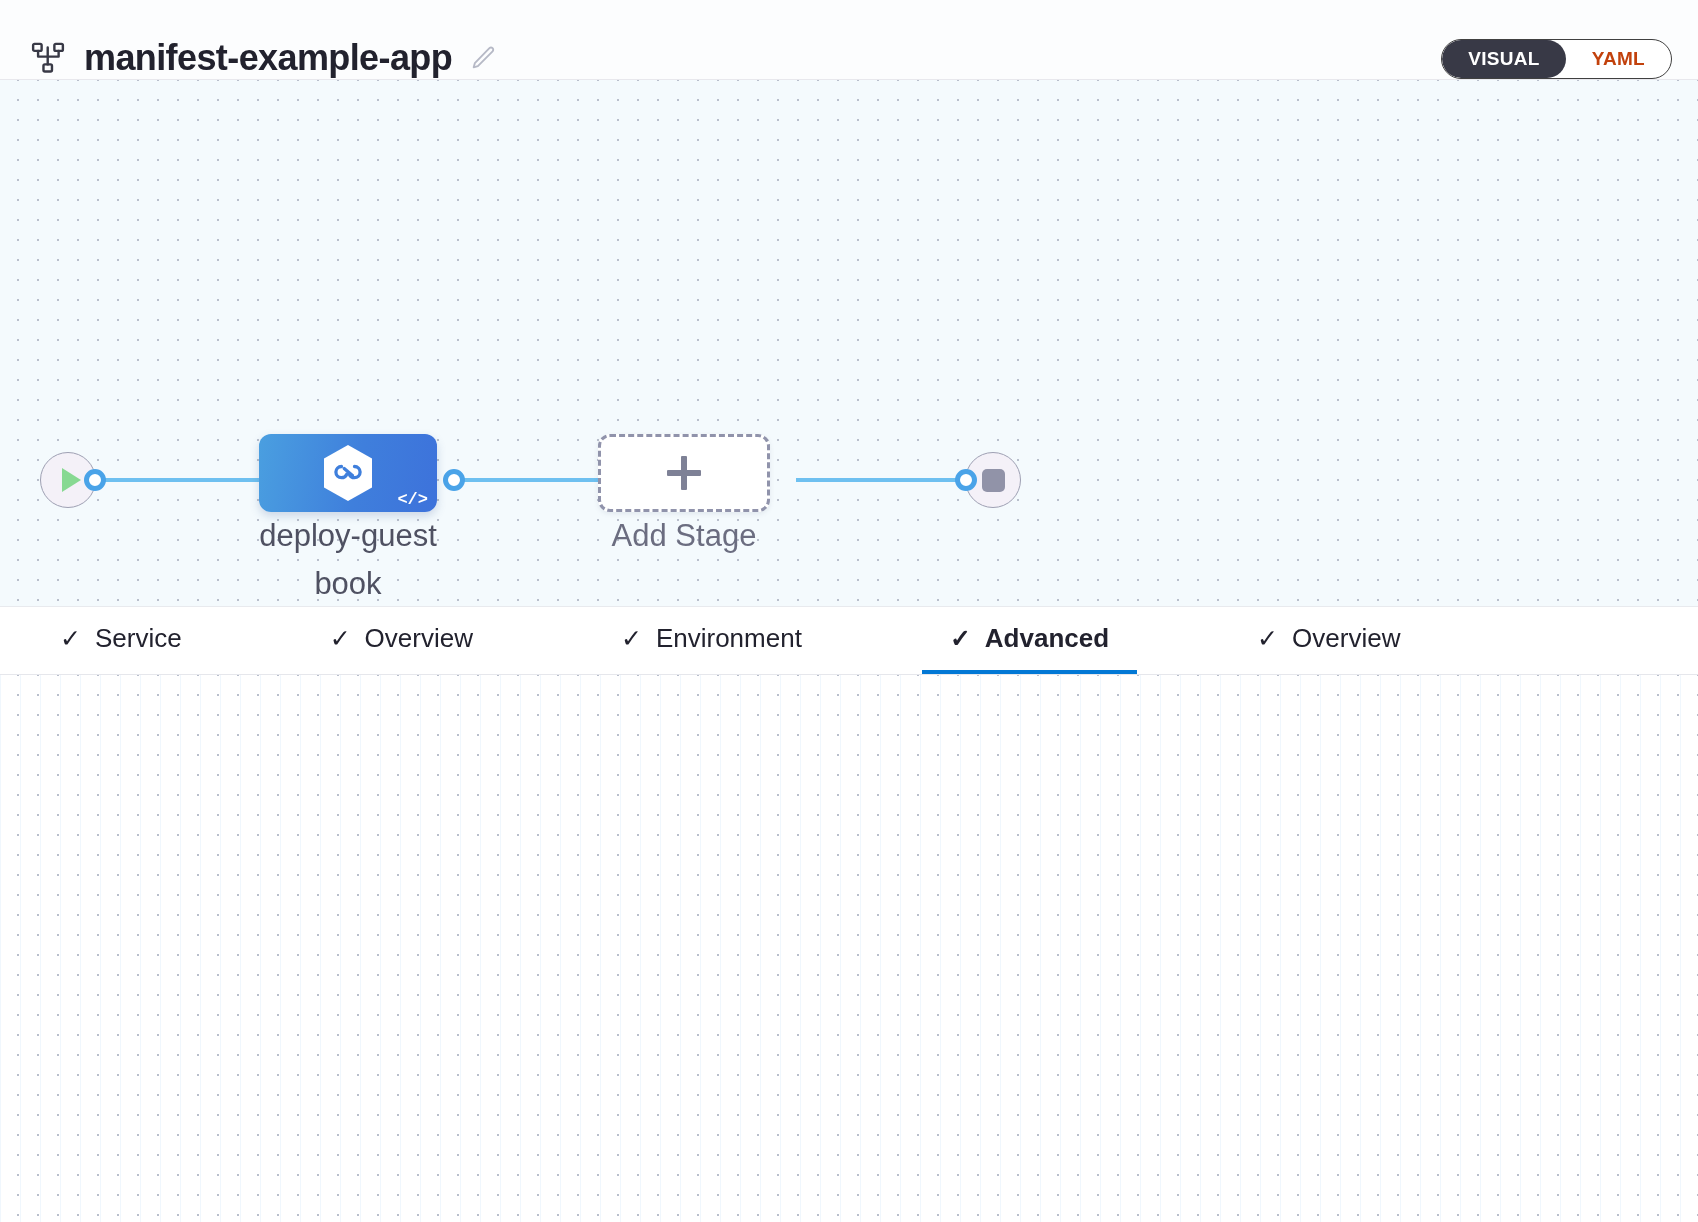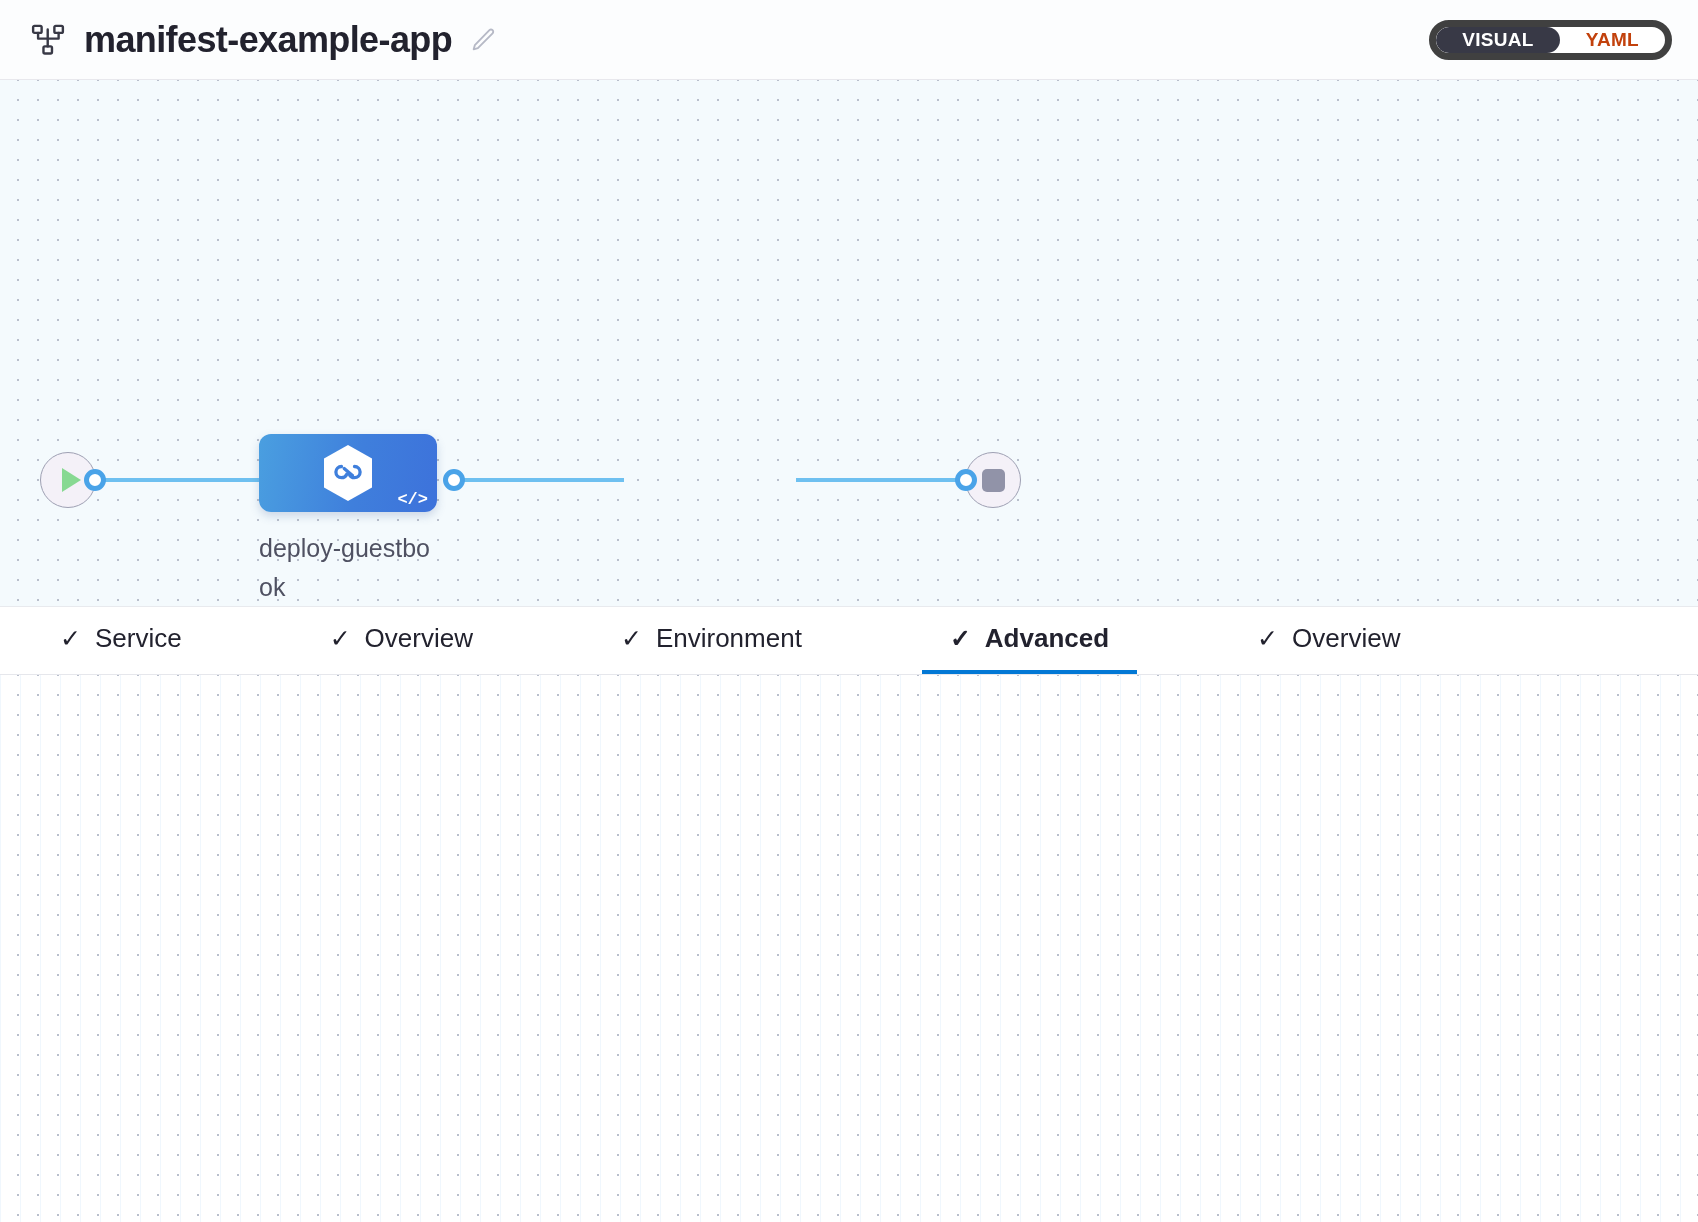"manifest-example-app" .header { align-items: center -> flex-end }
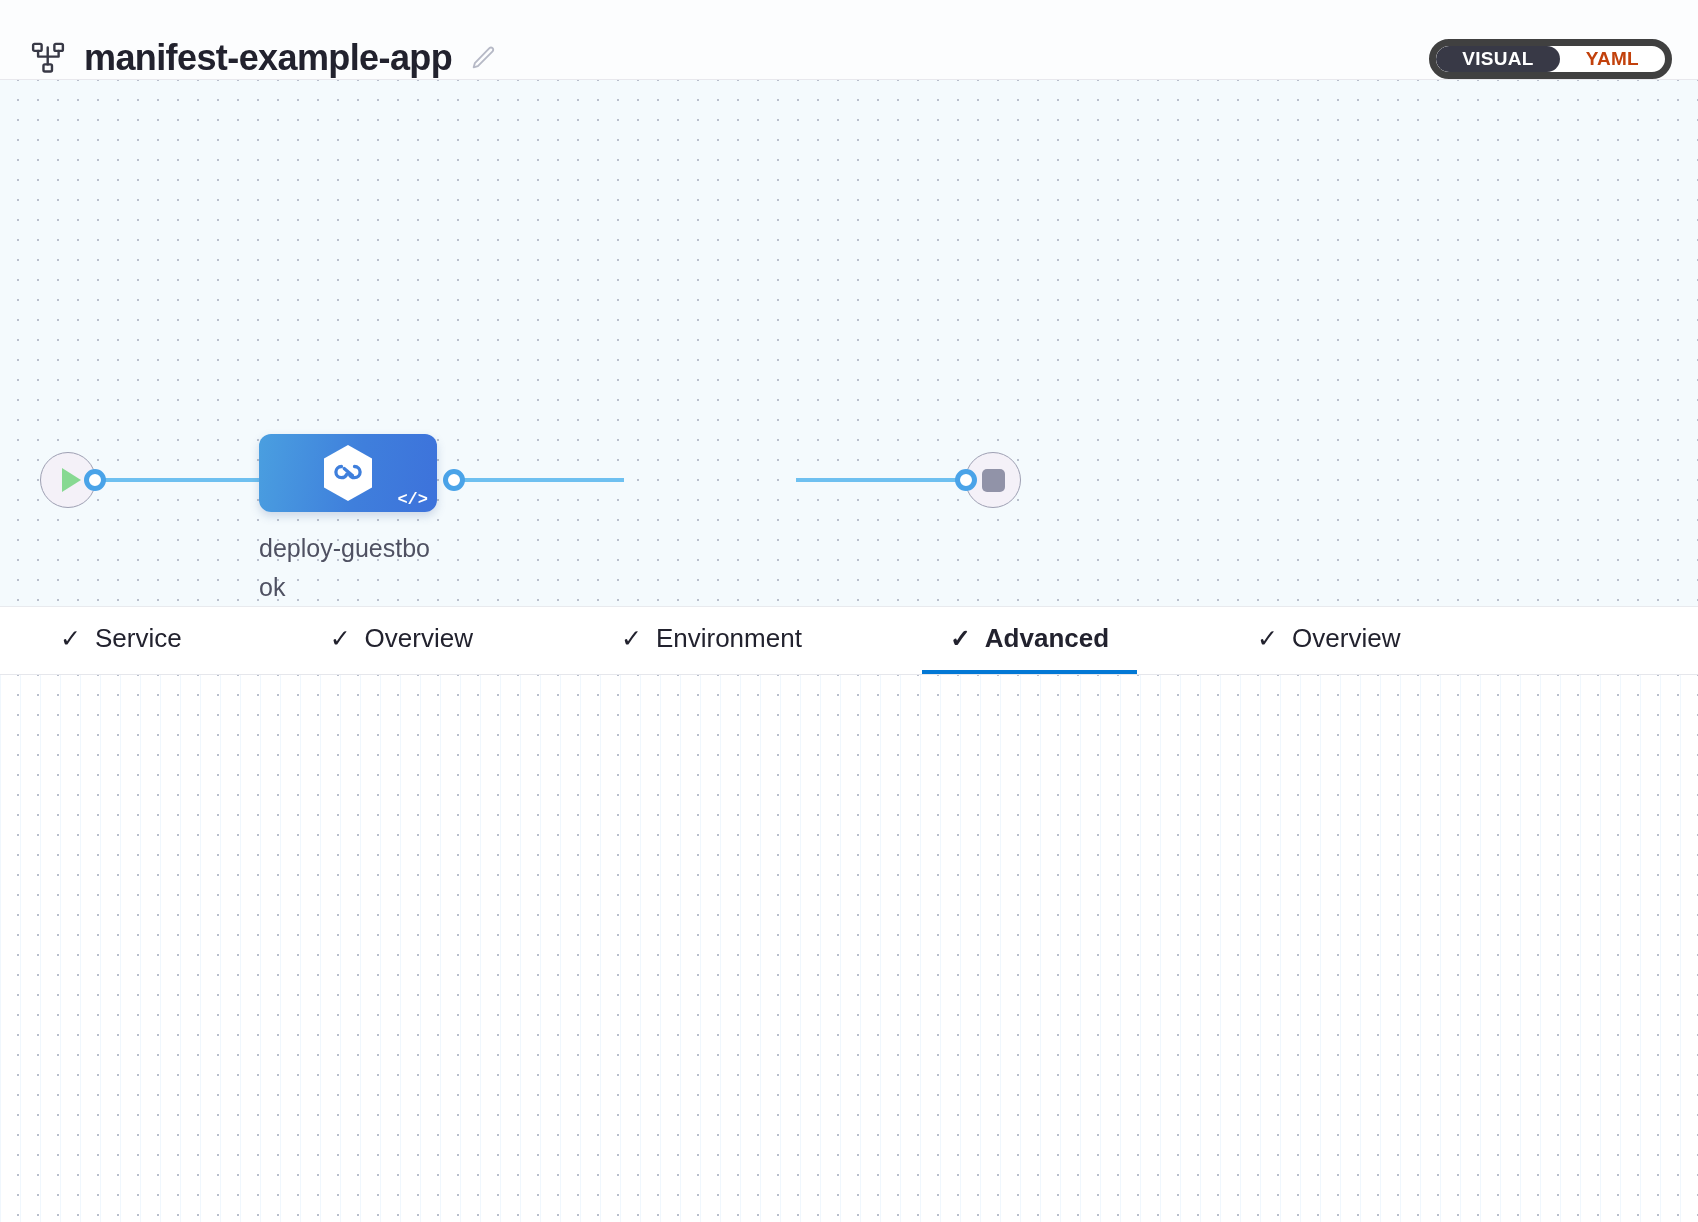"VISUAL" .mode-toggle { border: 7px solid #404040 -> 1px solid #404040 }
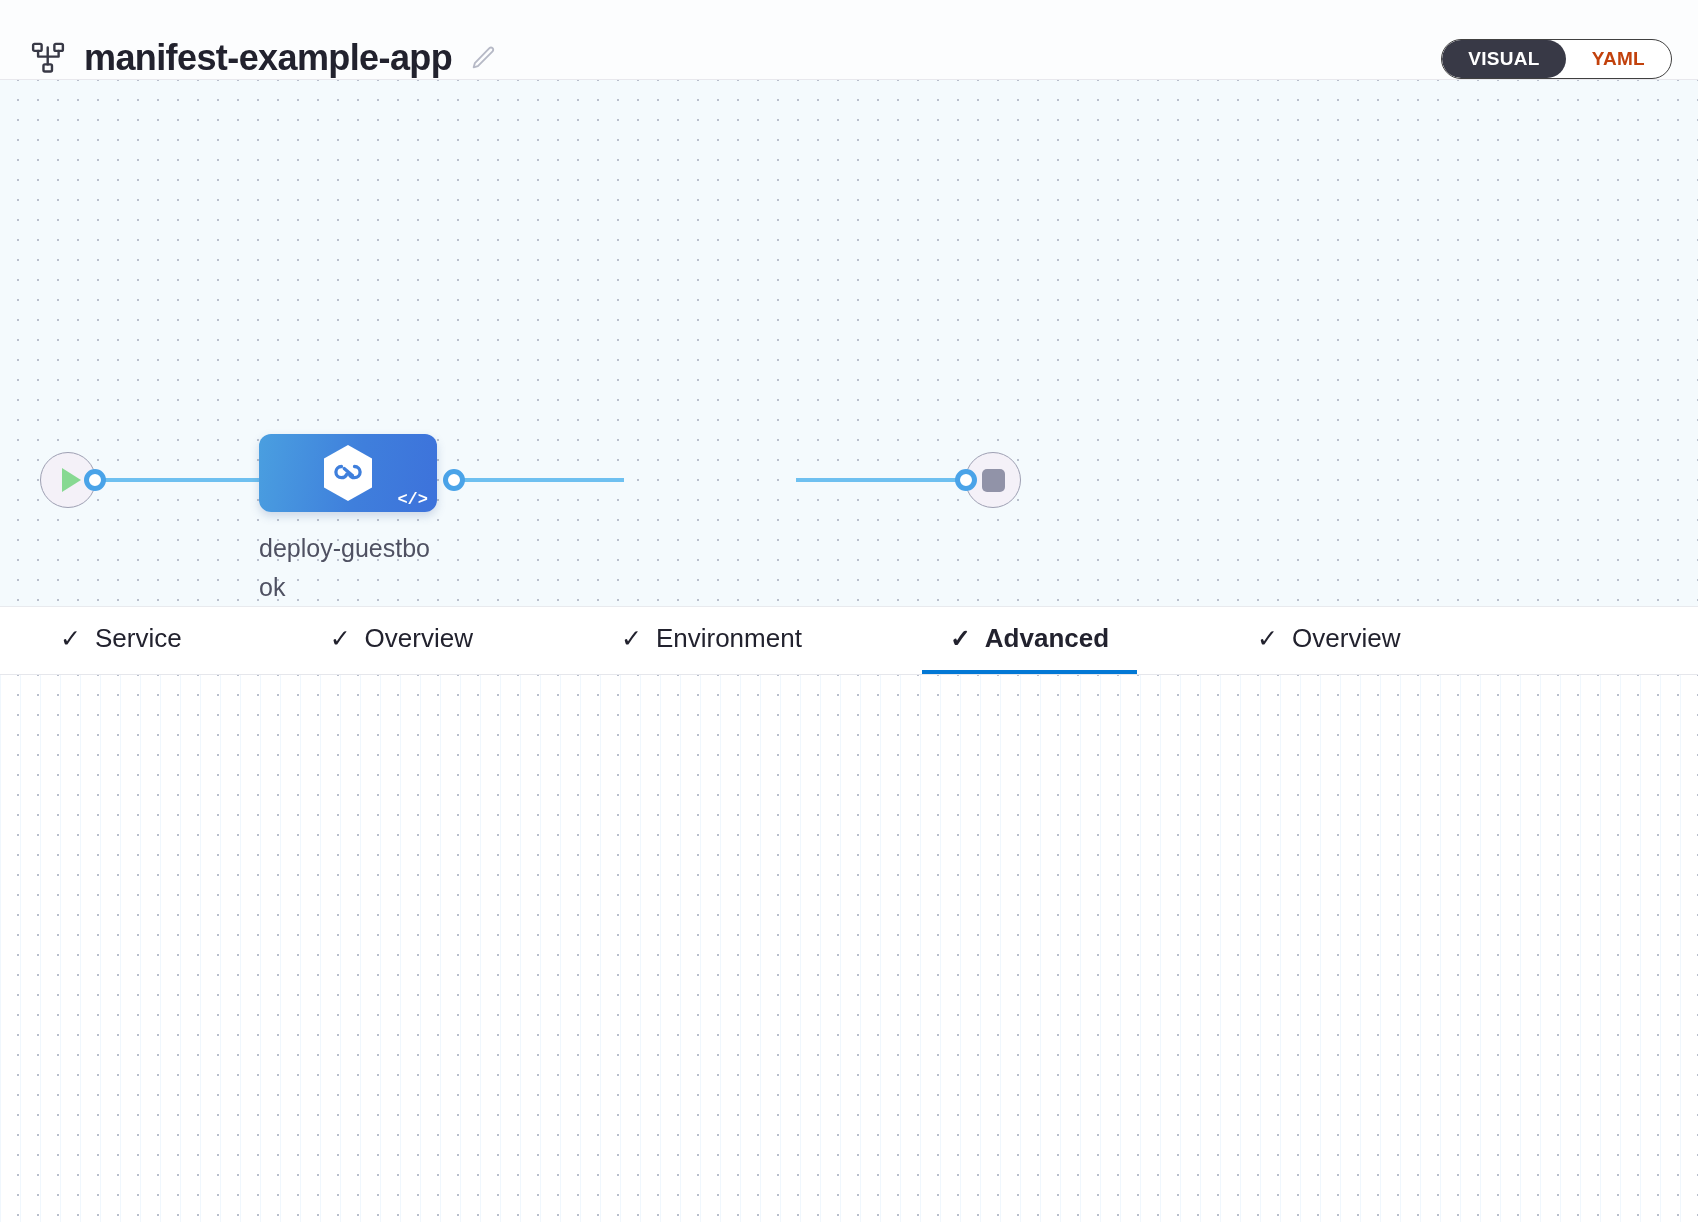"deploy-guestbook" .node-label { font-size: 25px -> 31px; margin-top: 17px -> none; text-align: left -> center }
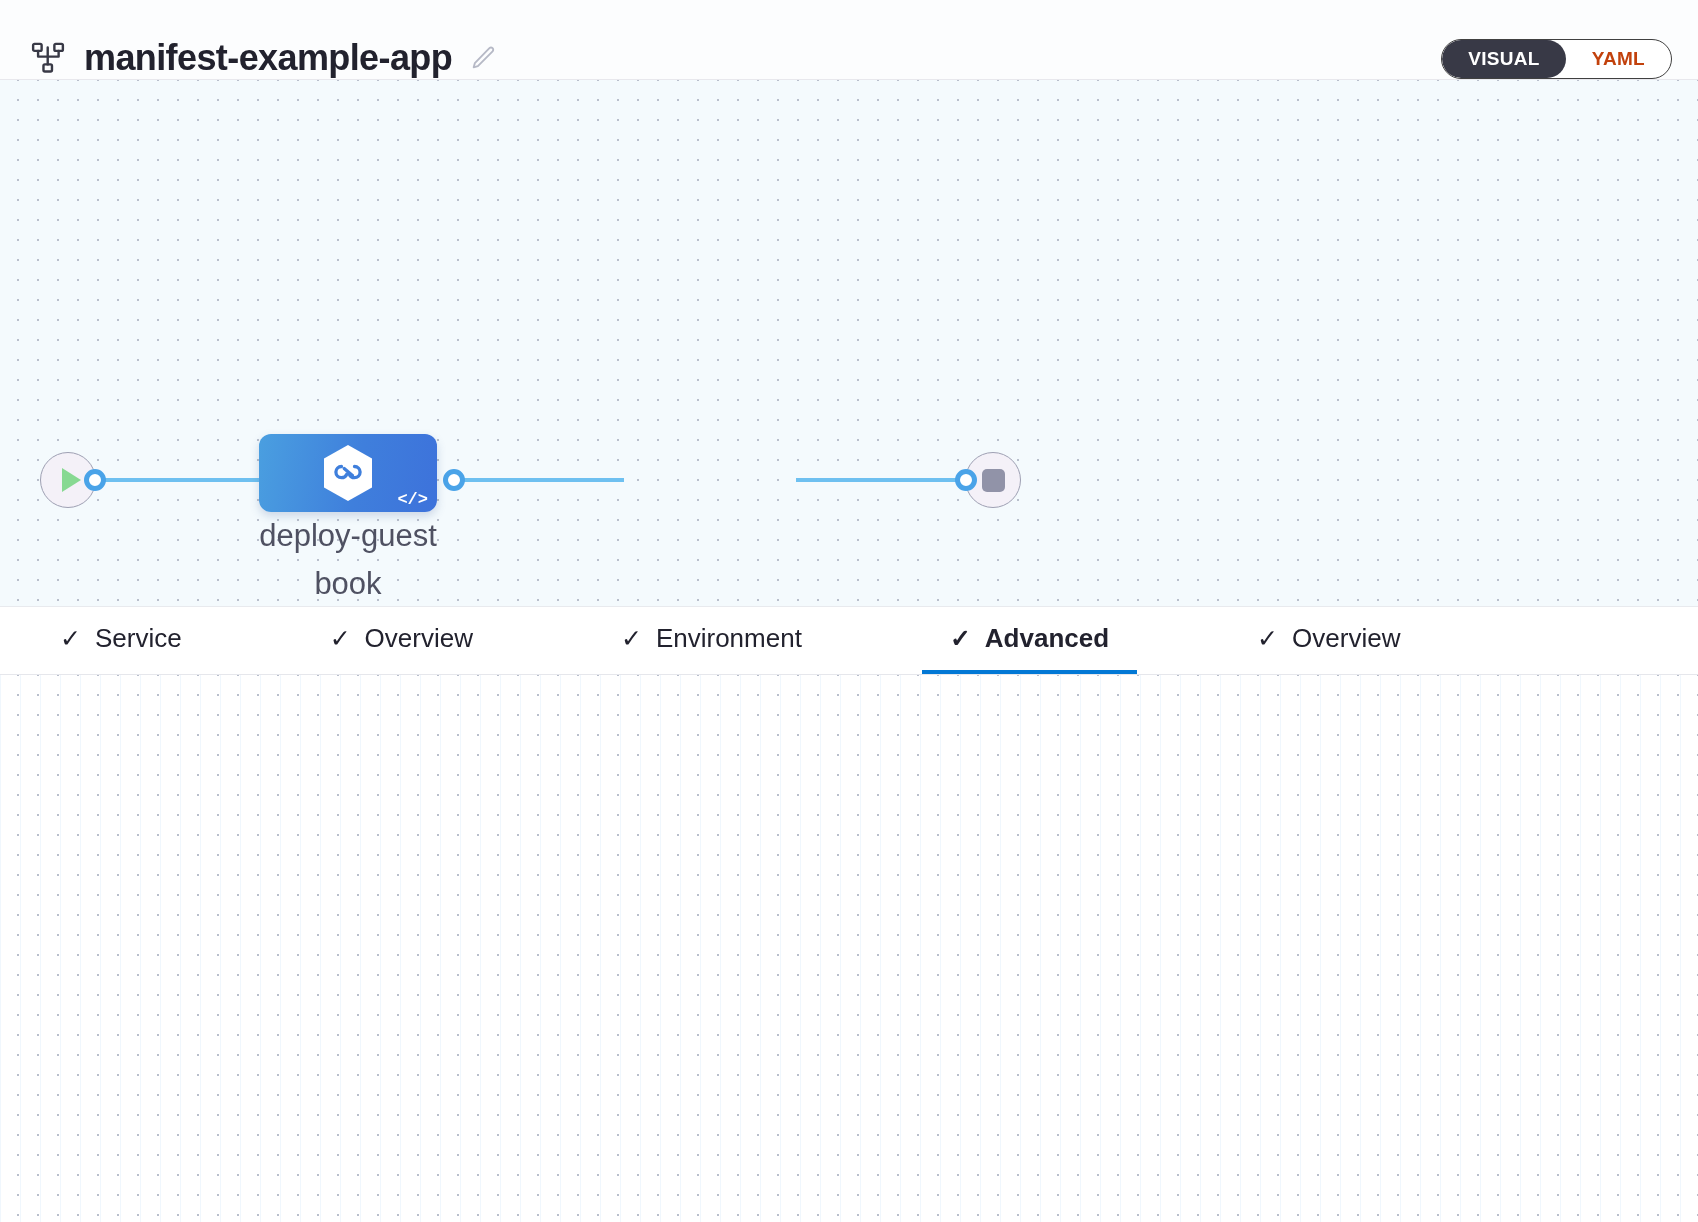"Add Stage" div.node-wrap { html: none -> <div> <div> <span></span> </div> <div>Add Stage</div> </div> }
